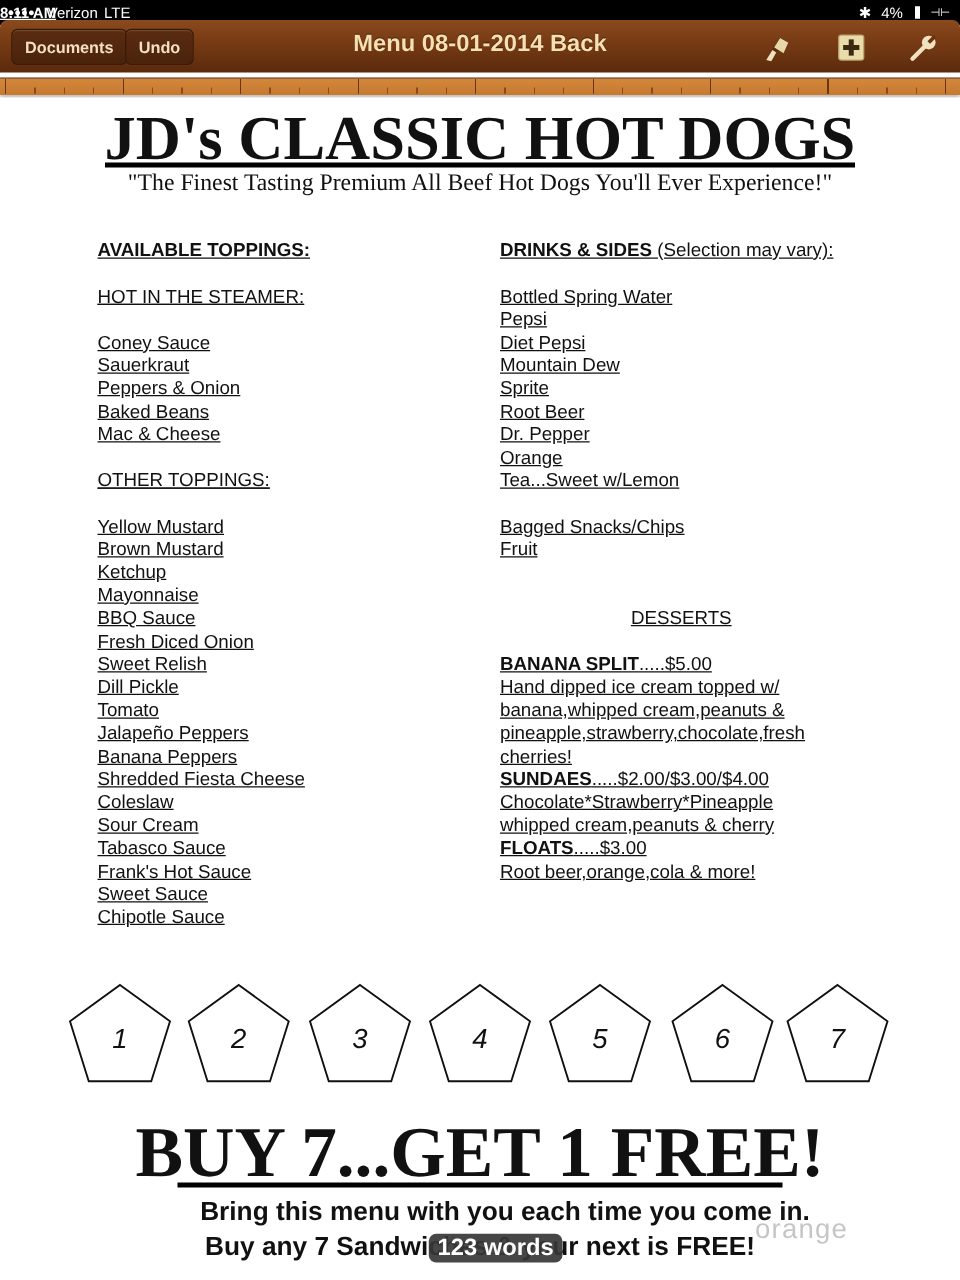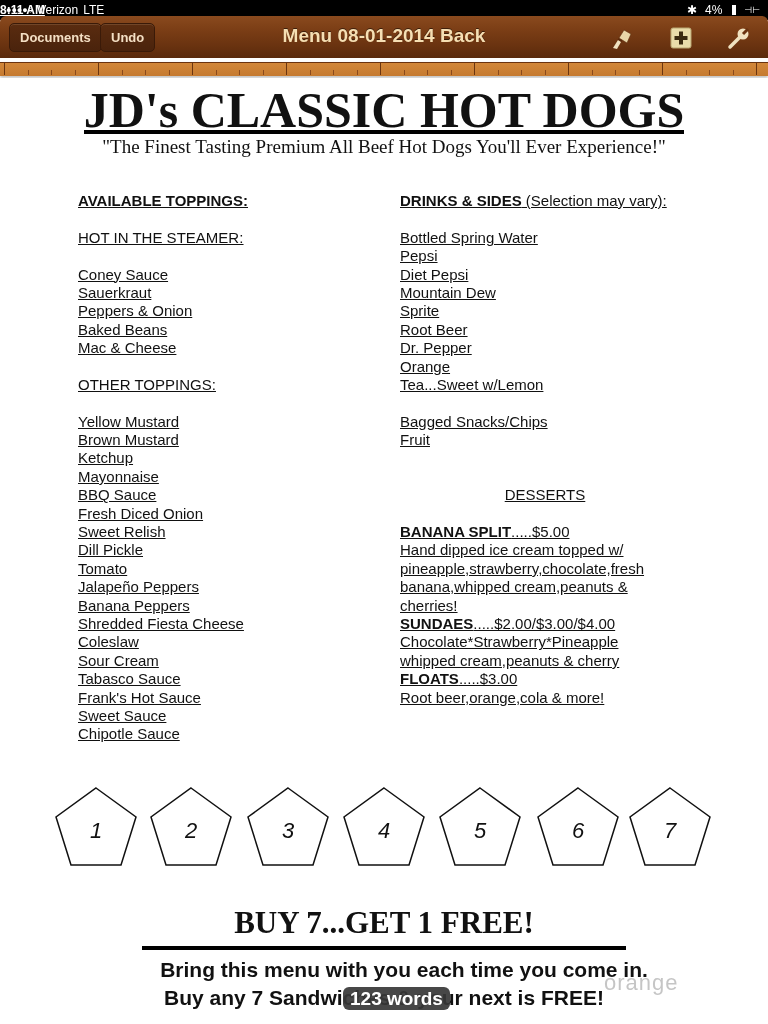"pineapple,strawberry,chocolate,fresh" div.line { order: before "banana,whipped cream,peanuts &" -> after "banana,whipped cream,peanuts &" }
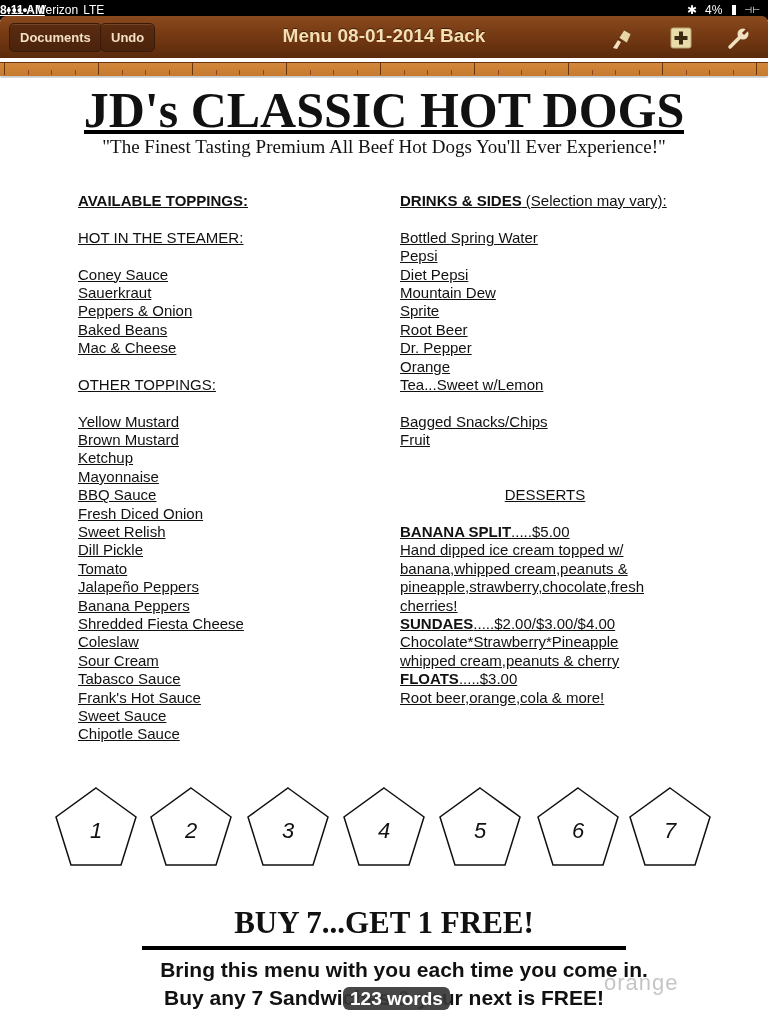"BUY 7...GET 1 FREE!" .promo { font-size: 31px -> 57px }
